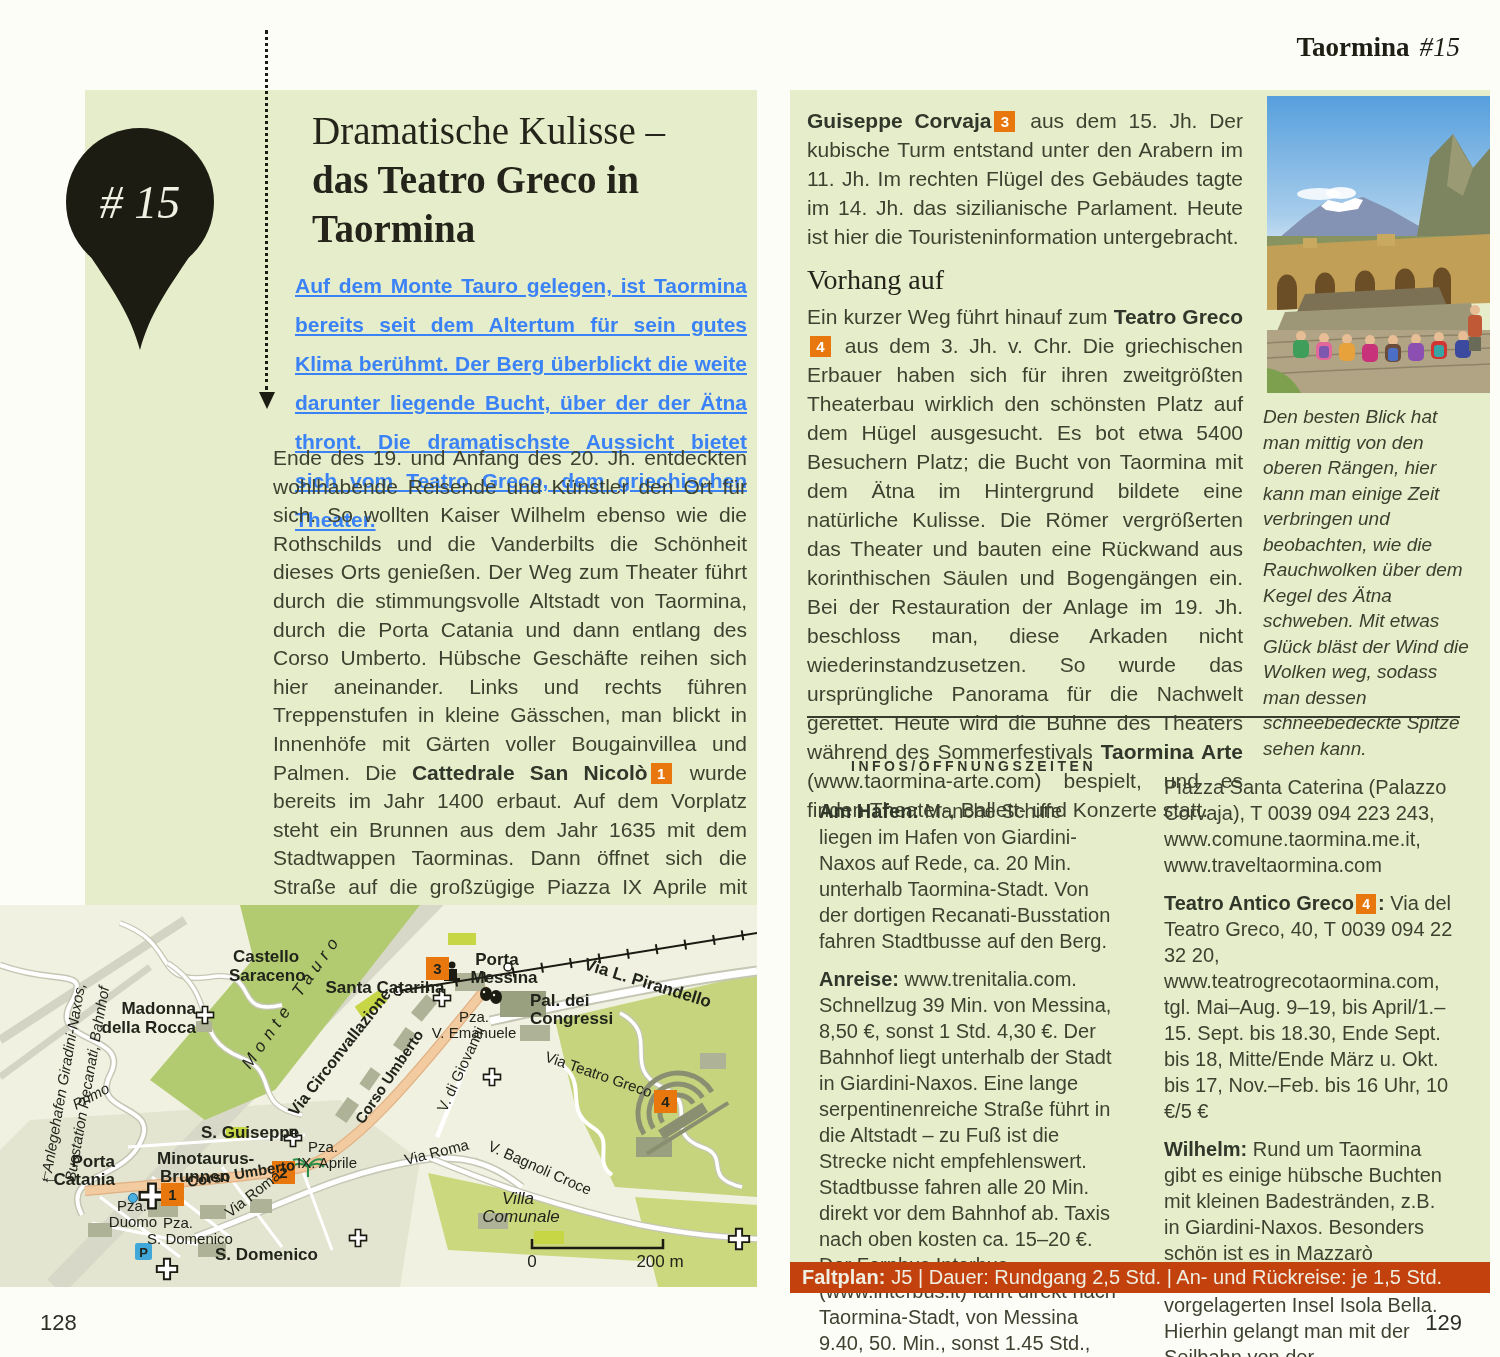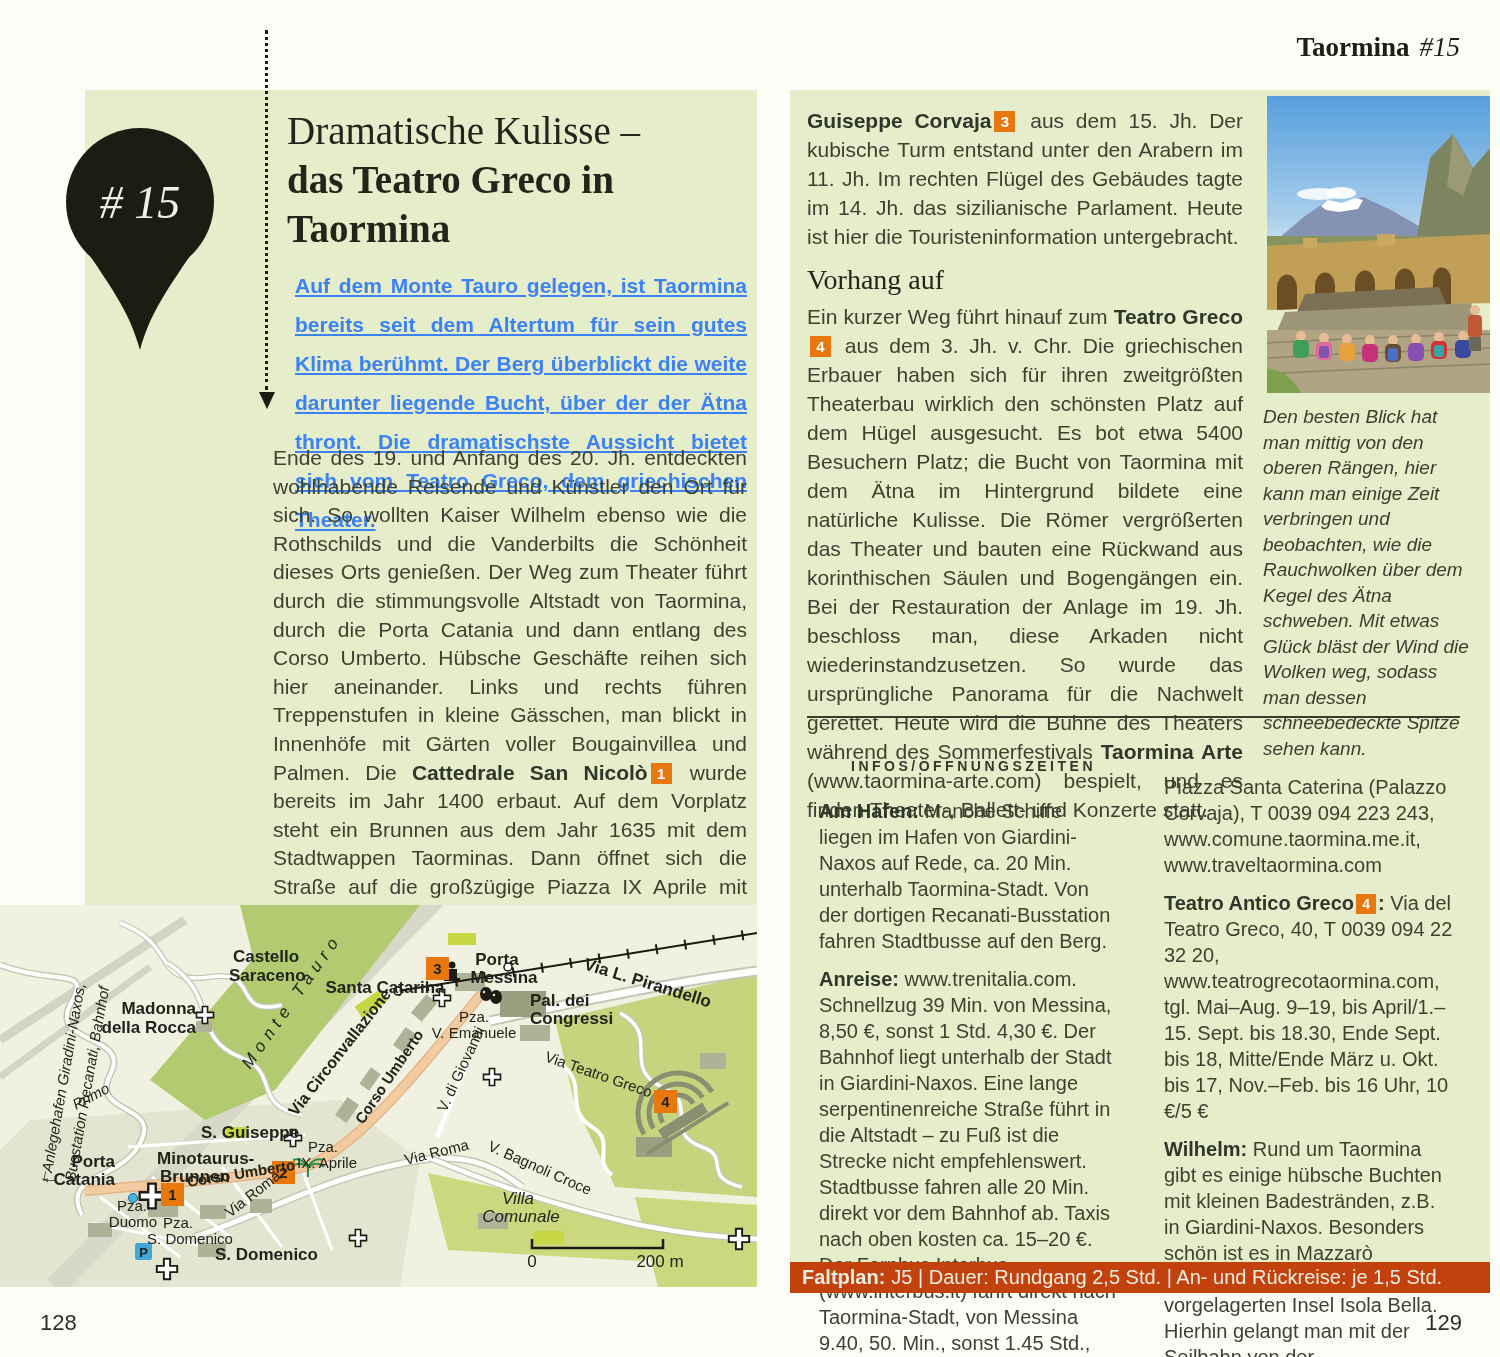"Dramatische Kulisse –" .title { left: 287px -> 312px }
